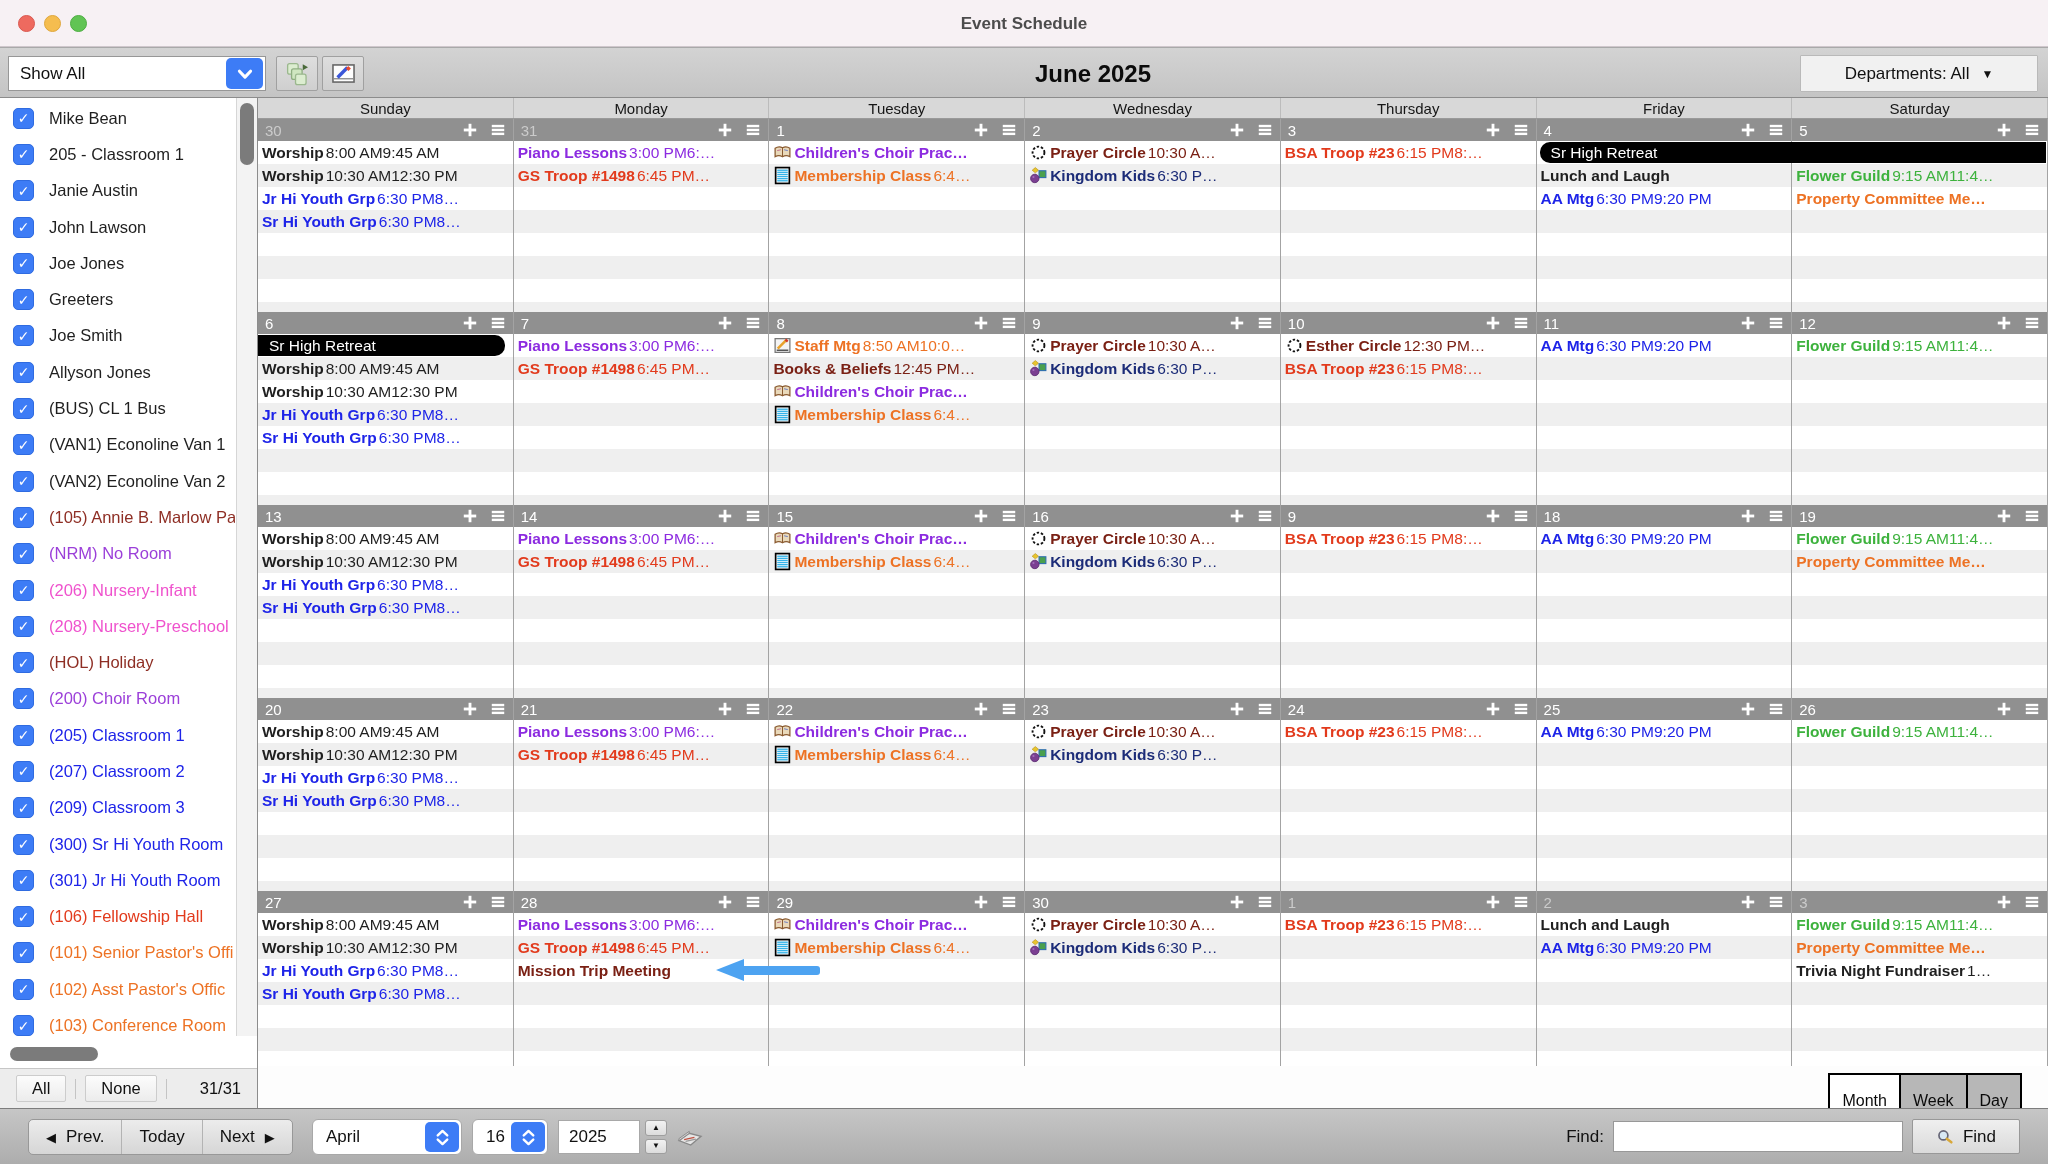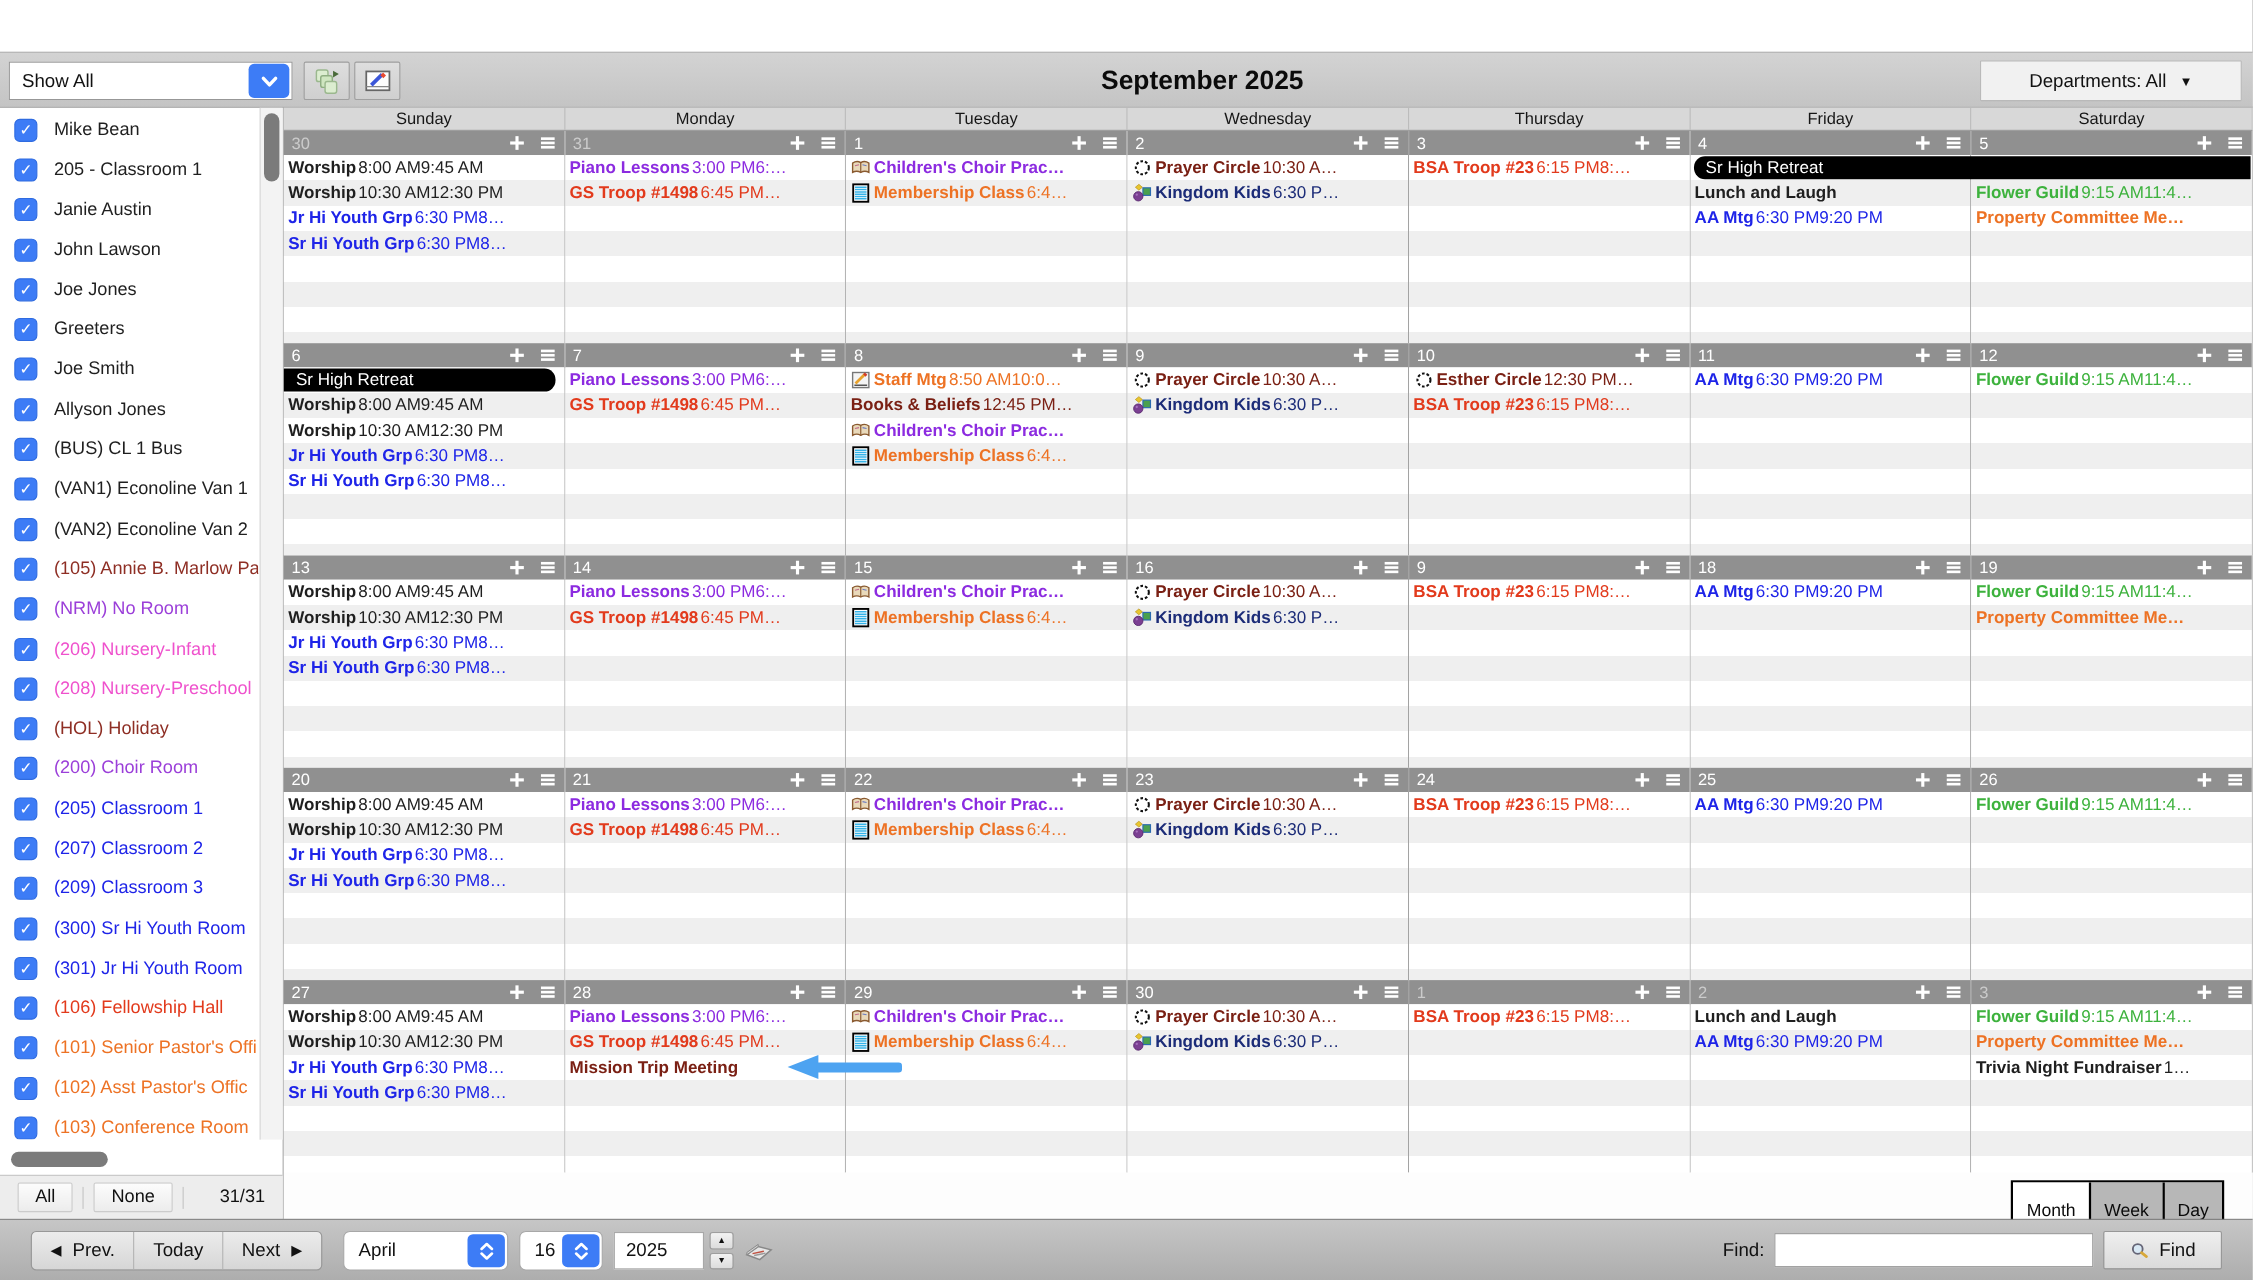"Event Schedule" div.titlebar { html: none -> <div> <span></span> <span></span> <span></span> <div>Event Schedule</div> </div> }
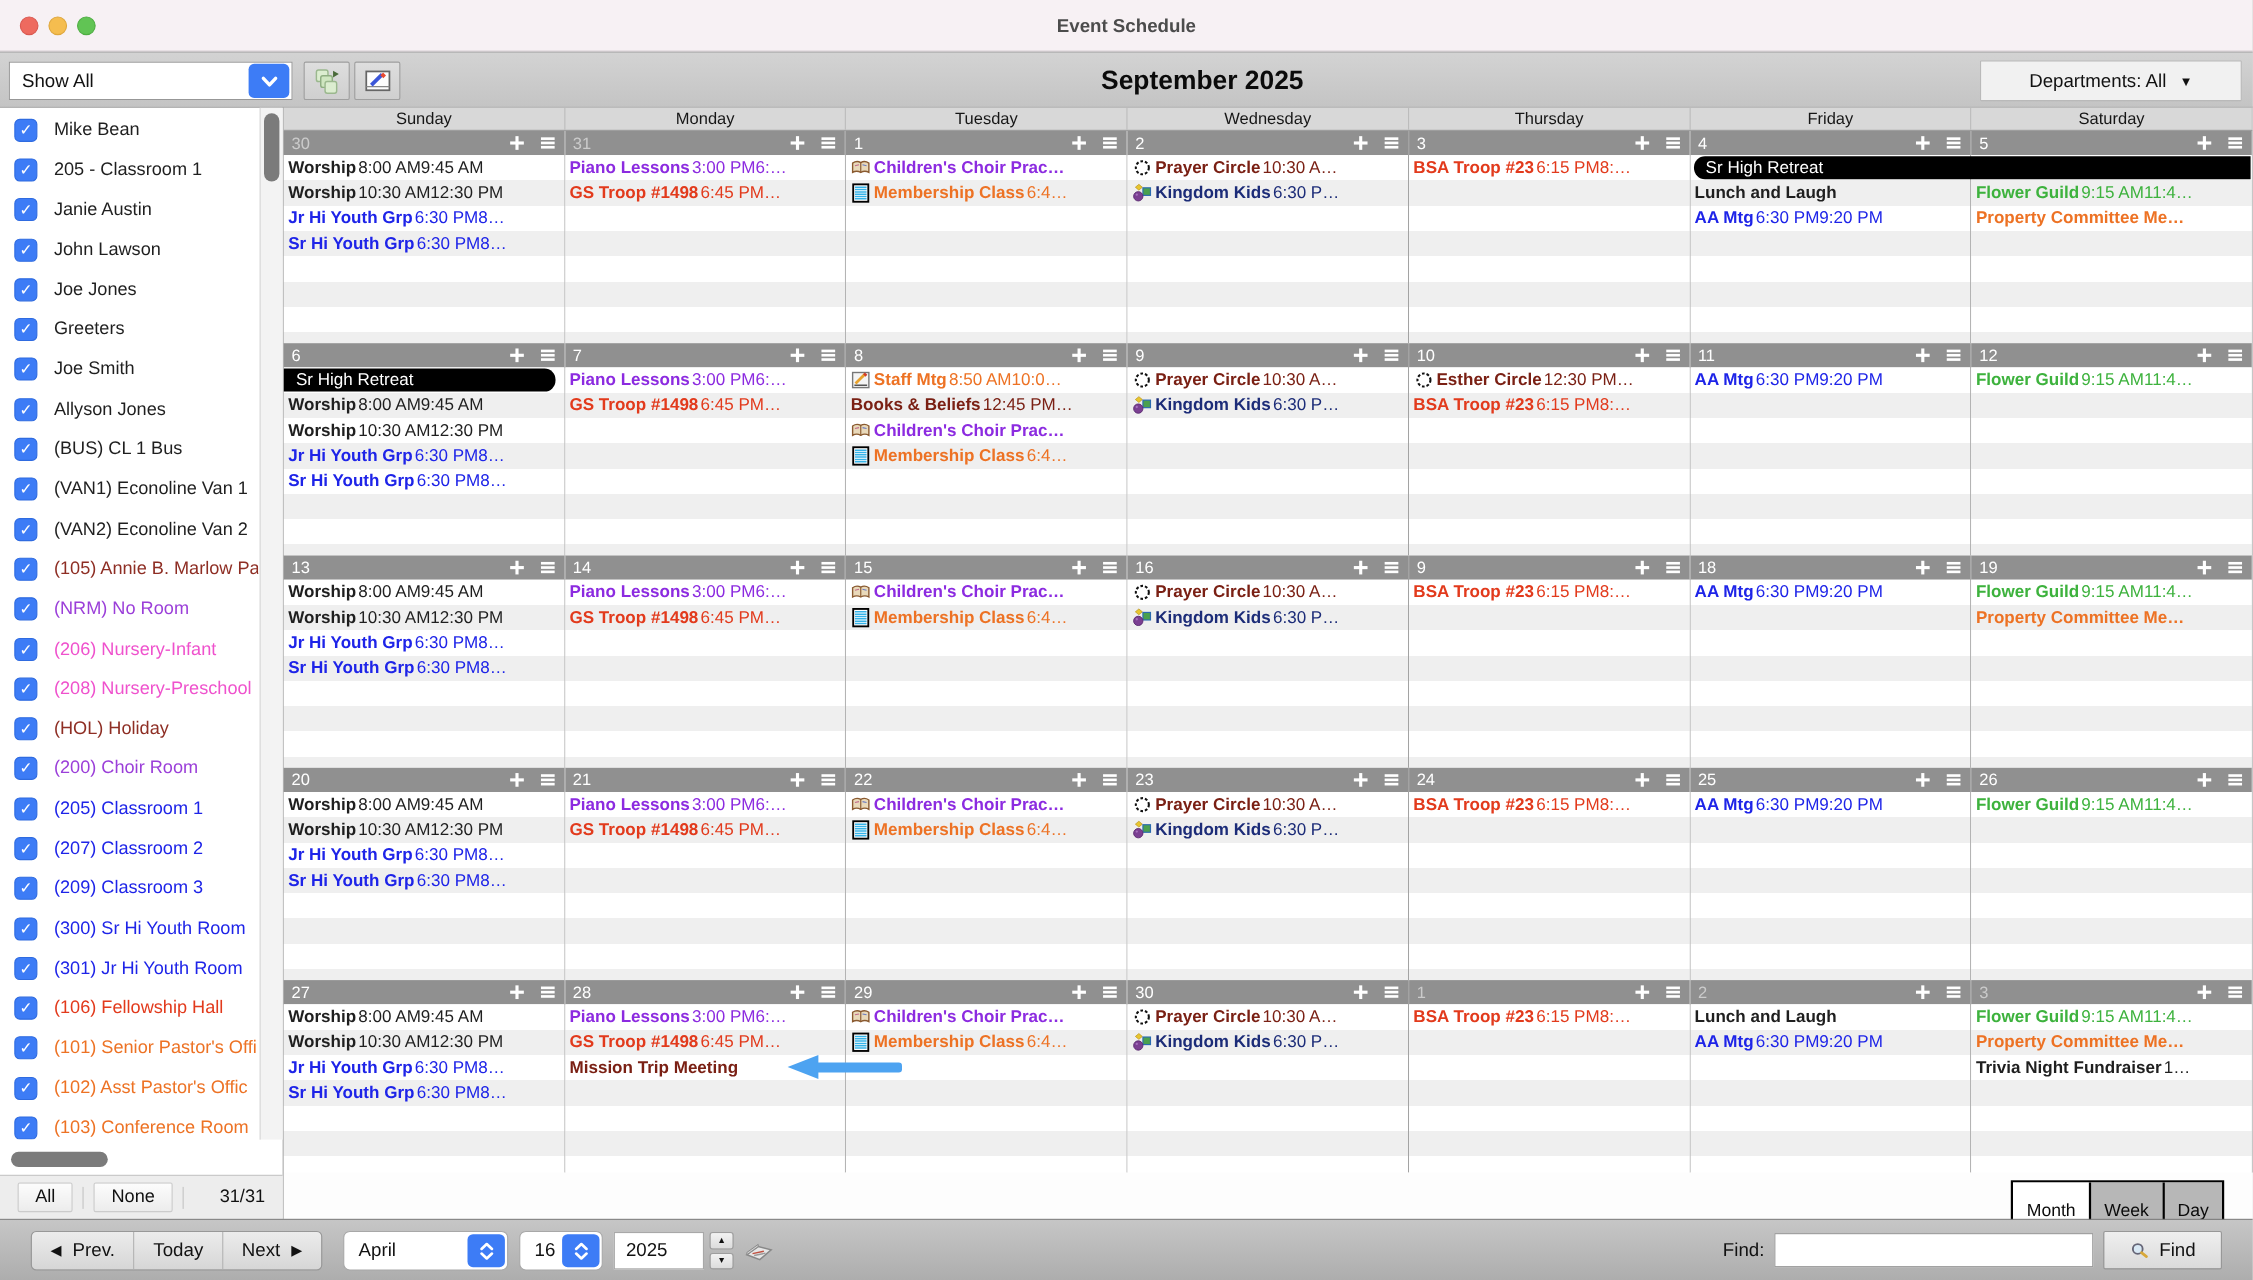"September 2025" div.month-title { text: September -> June }
